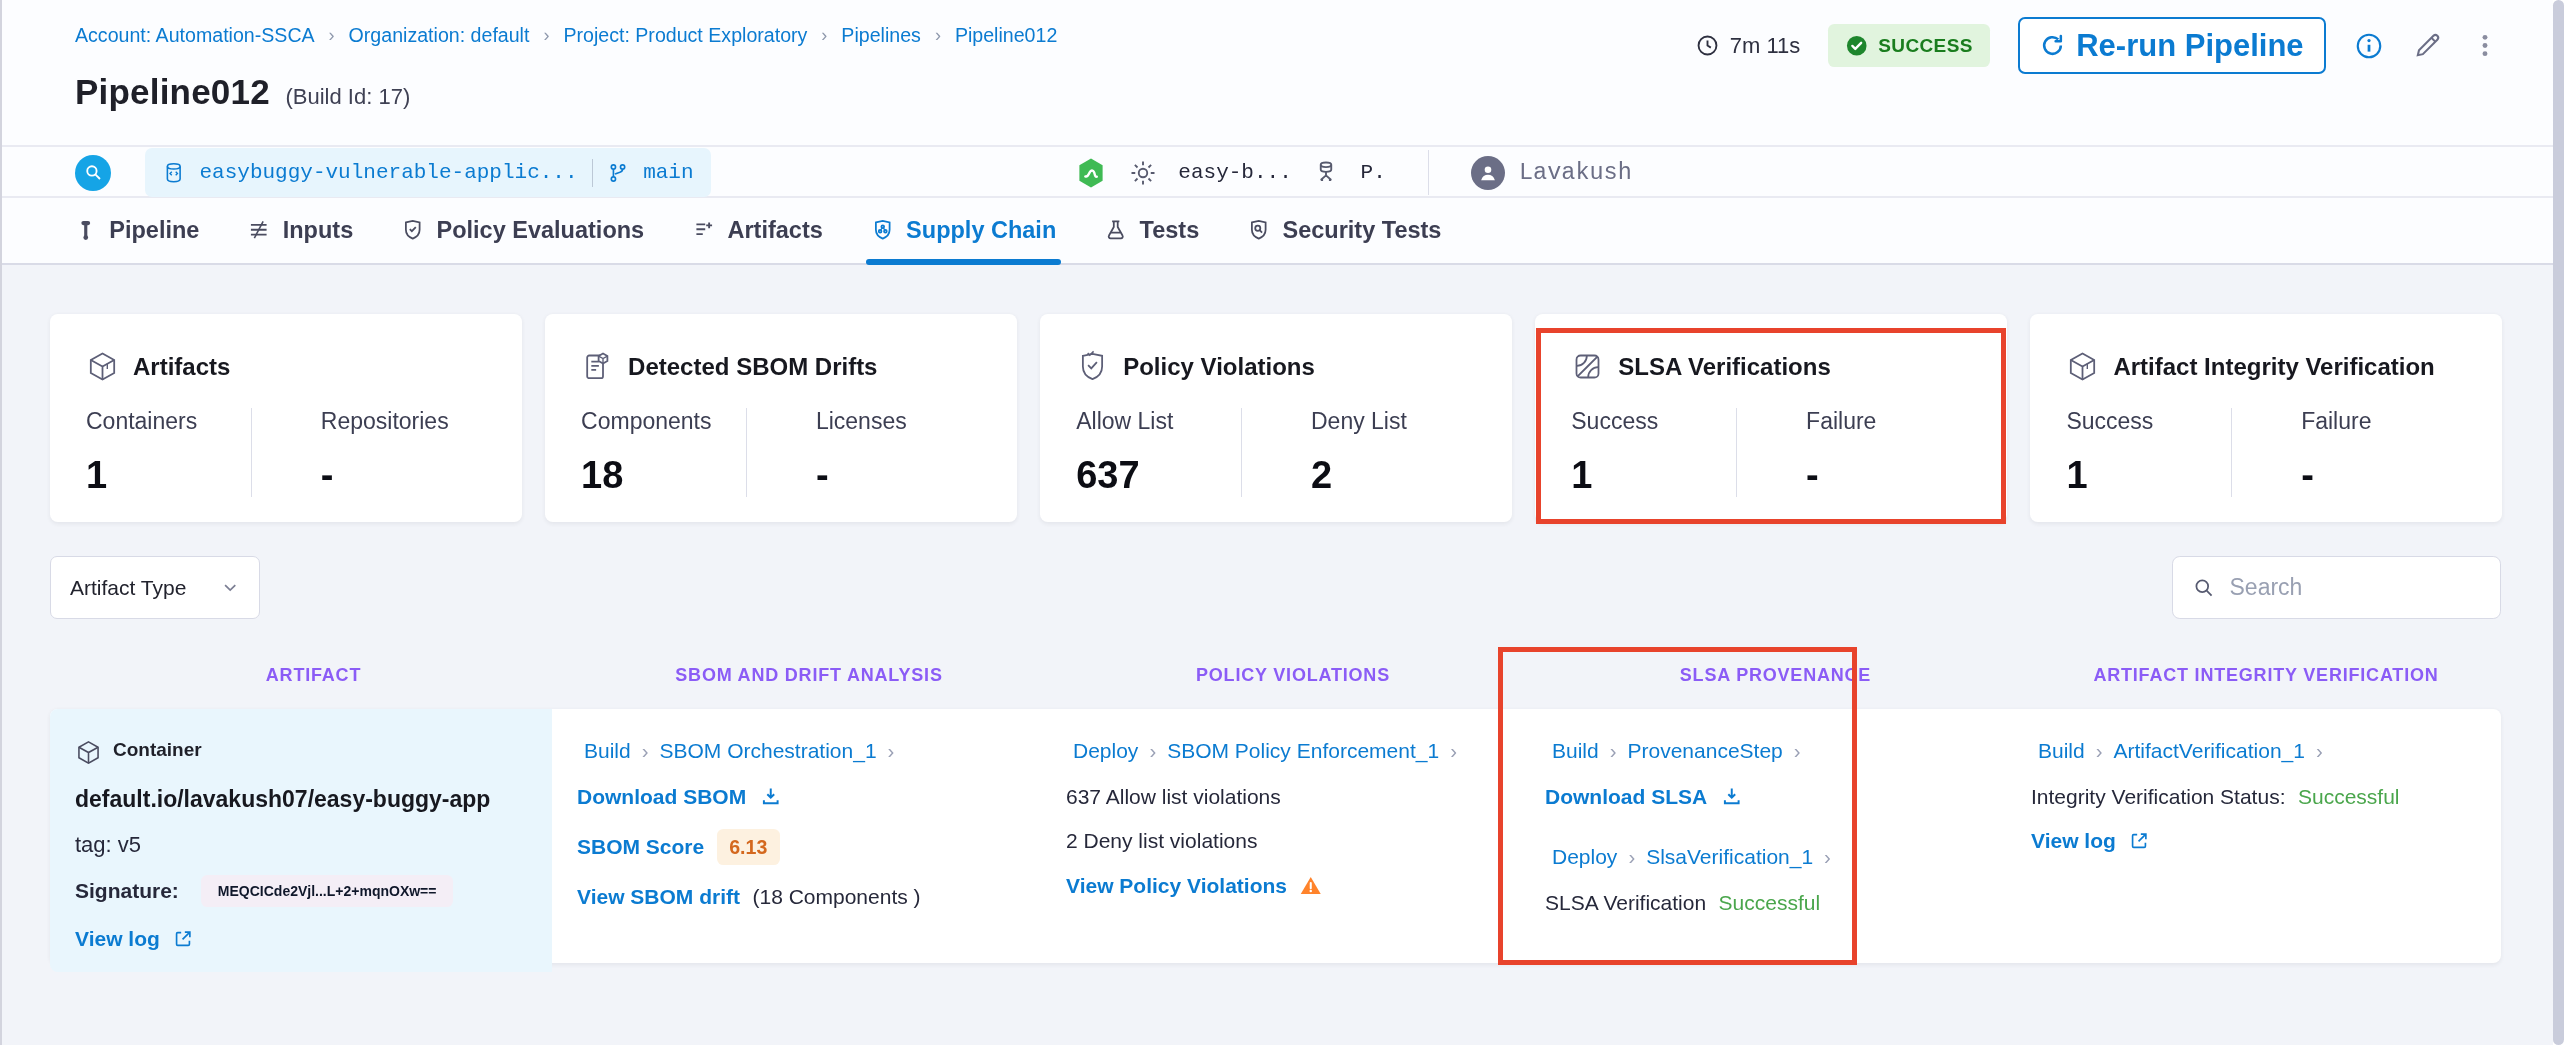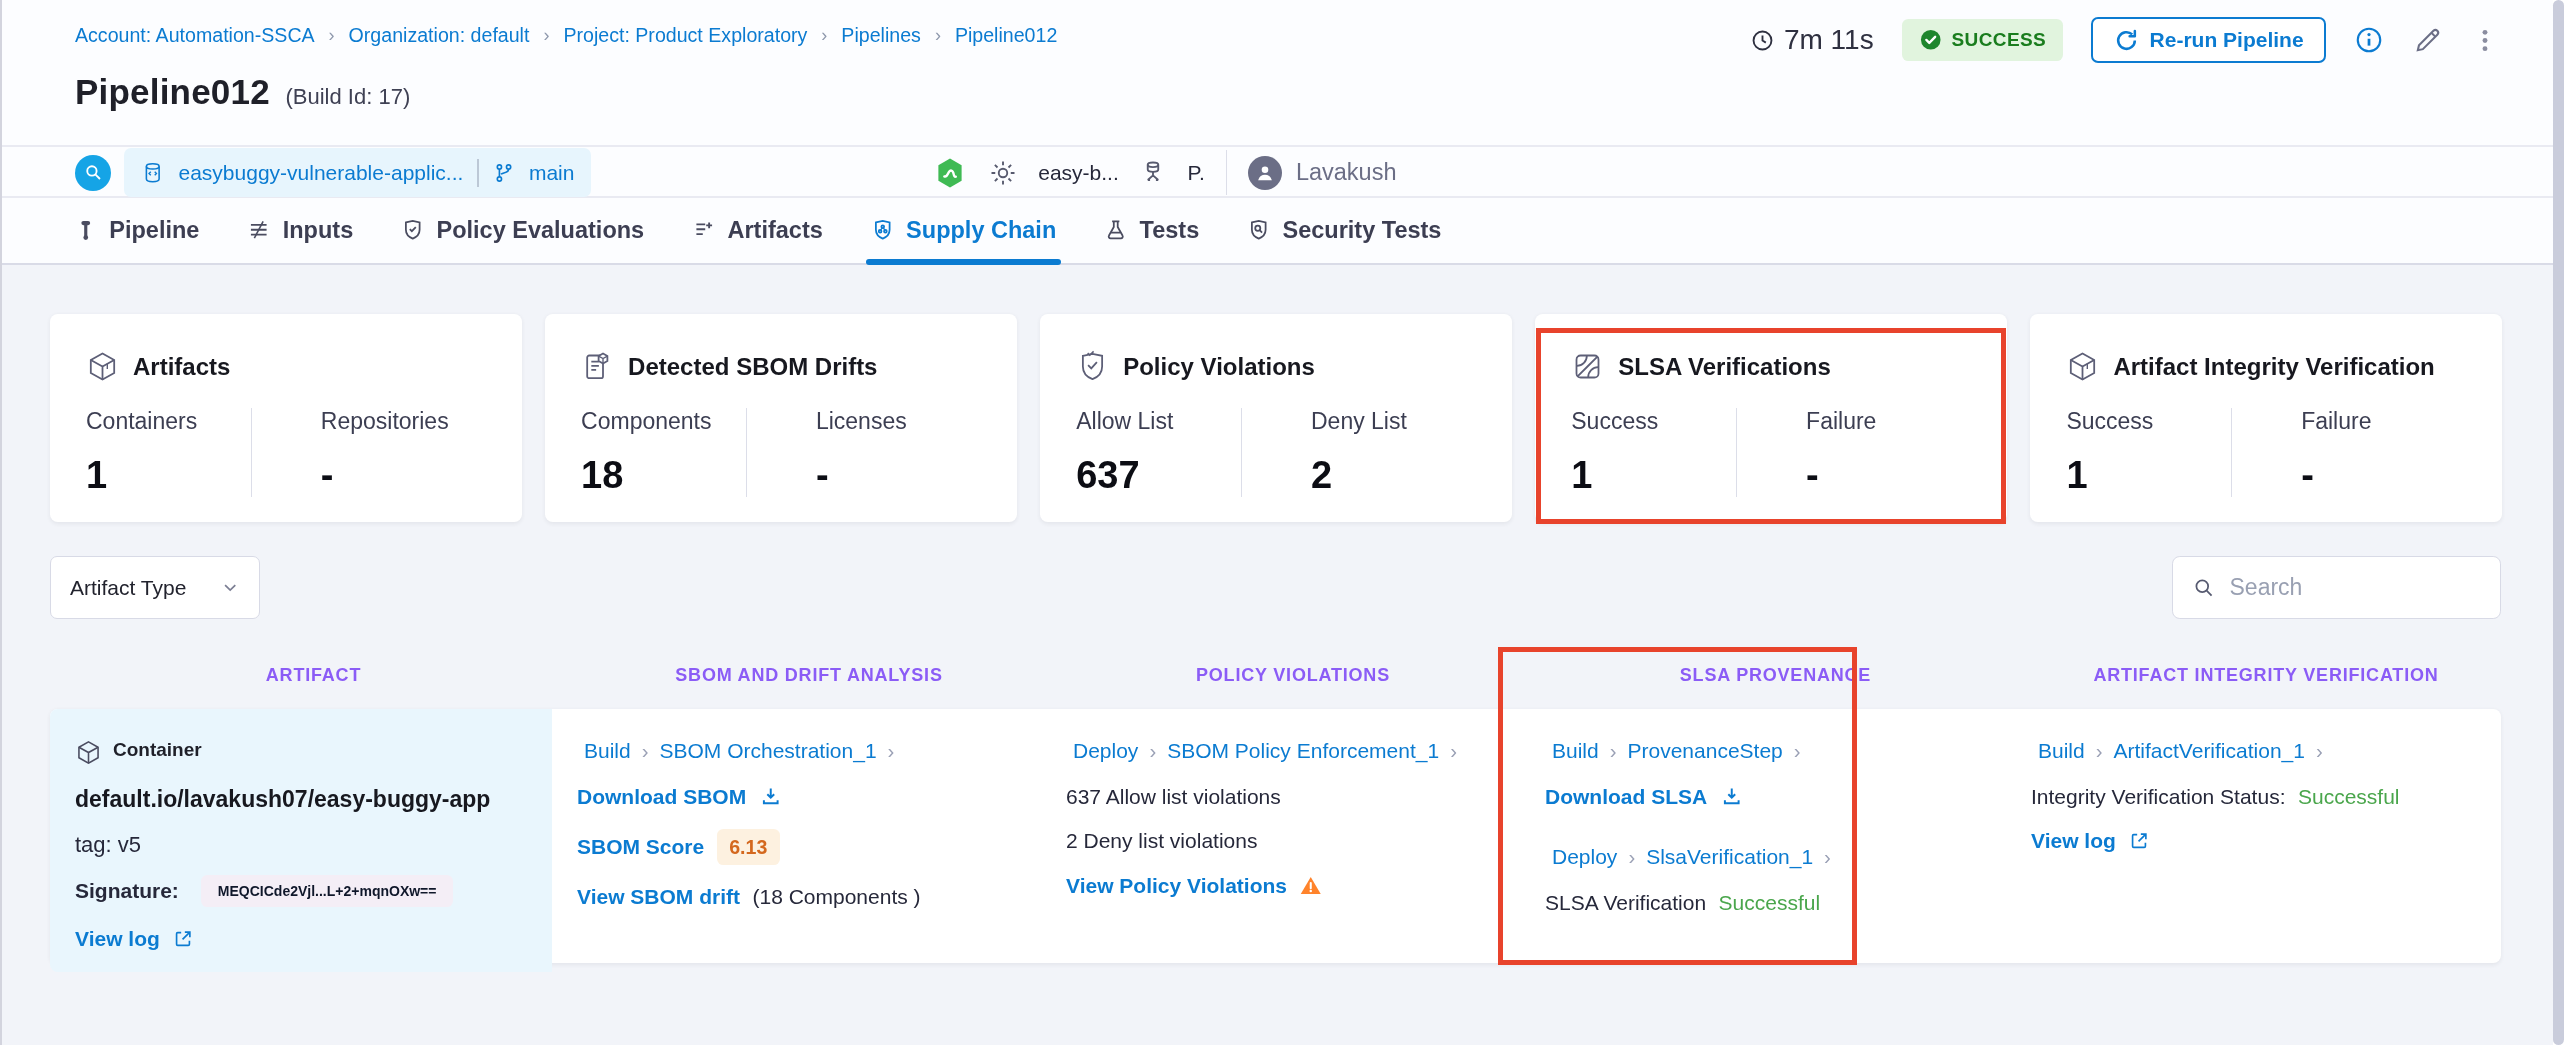"7m 11s" .duration { font-size: 28px -> 22px }
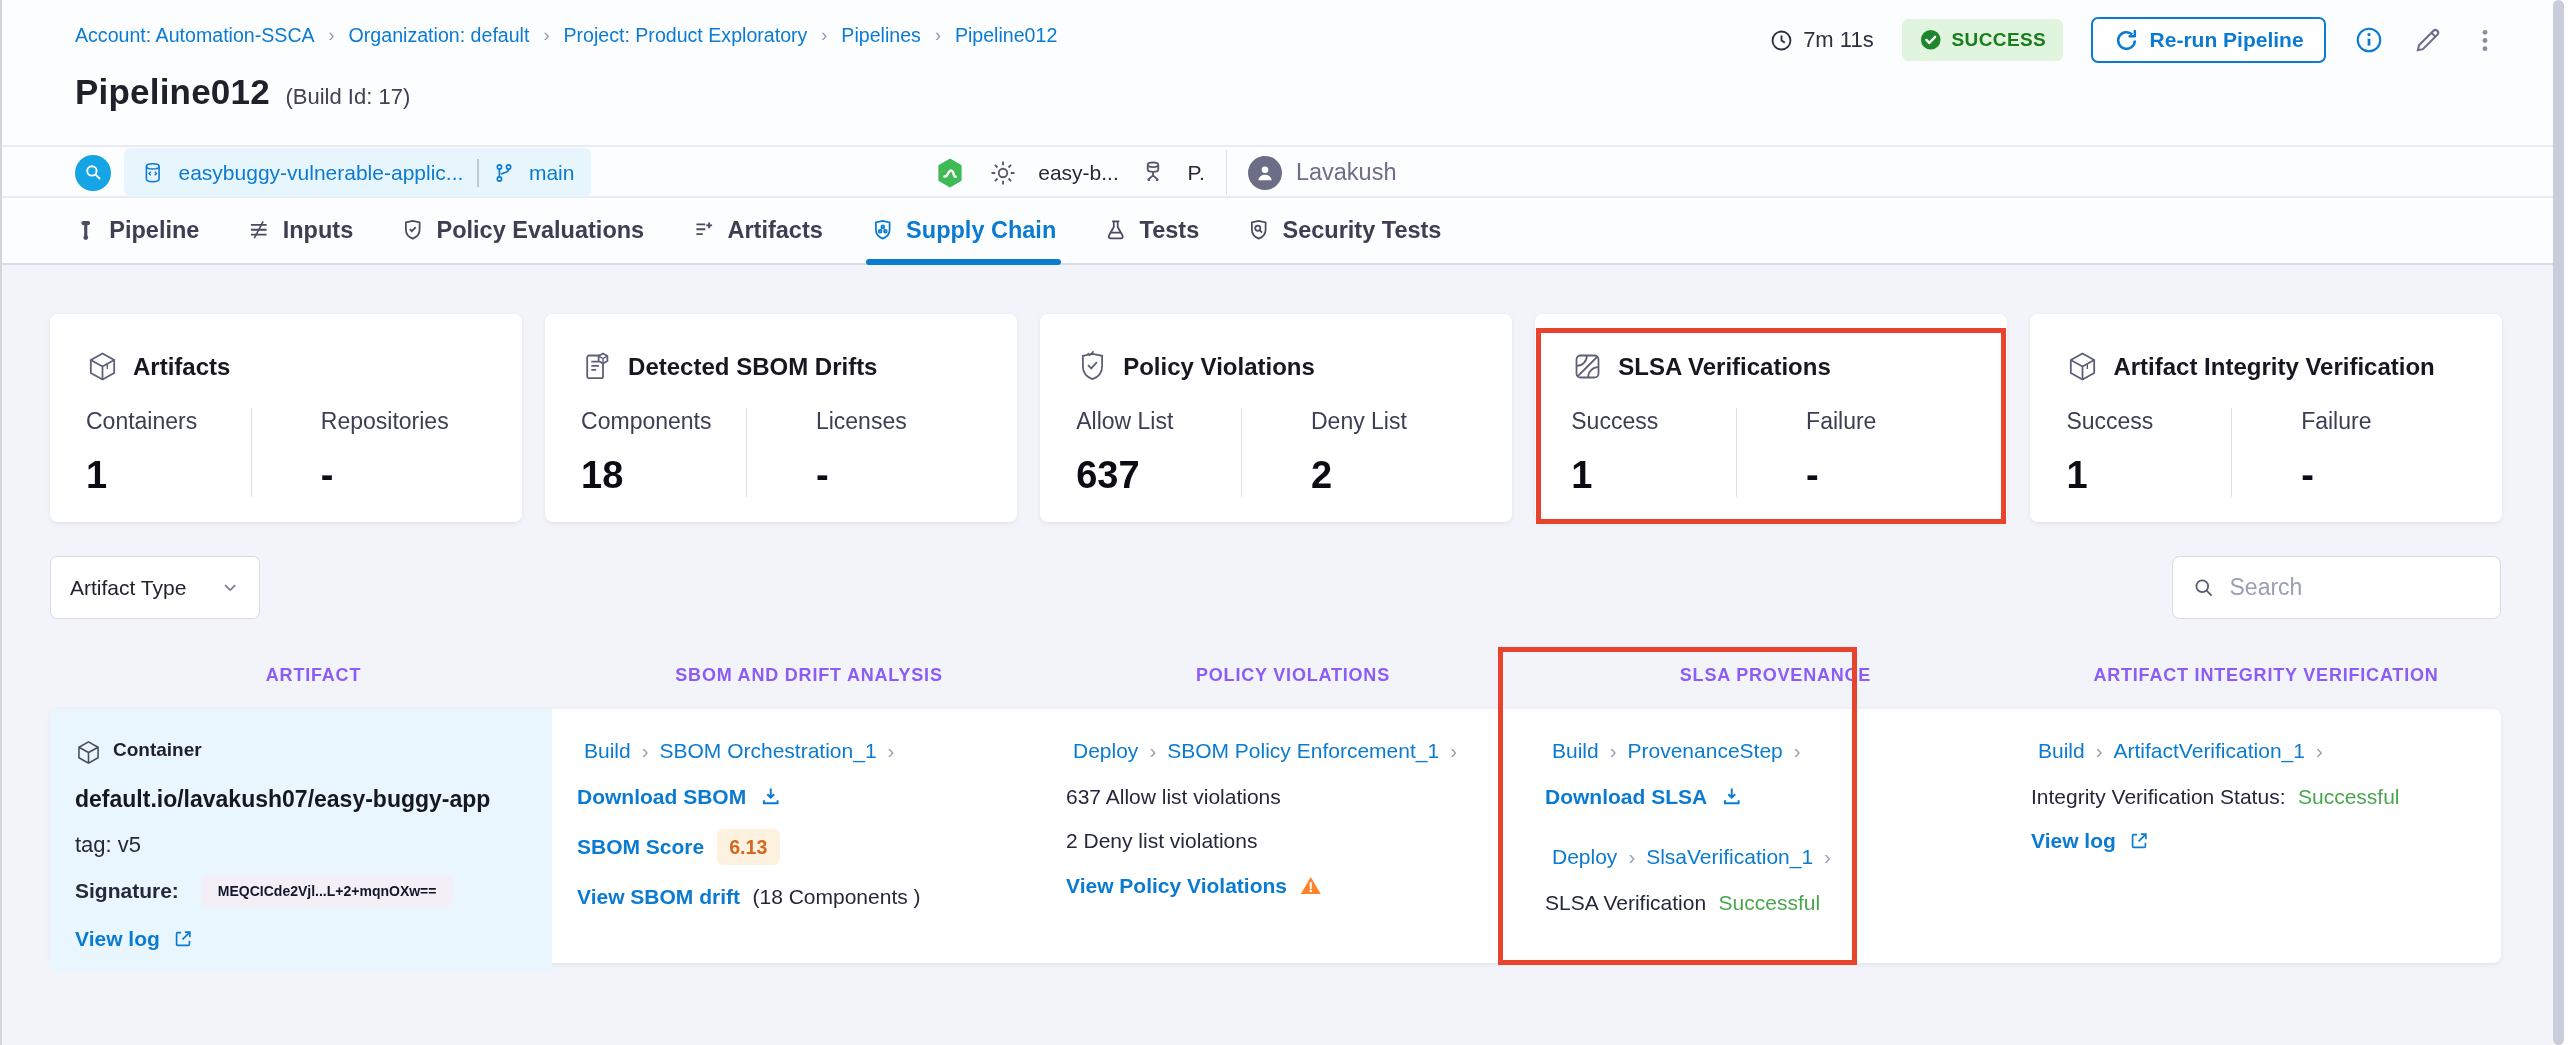"Re-run Pipeline" .btn-rerun { font-size: 21px -> 31px }
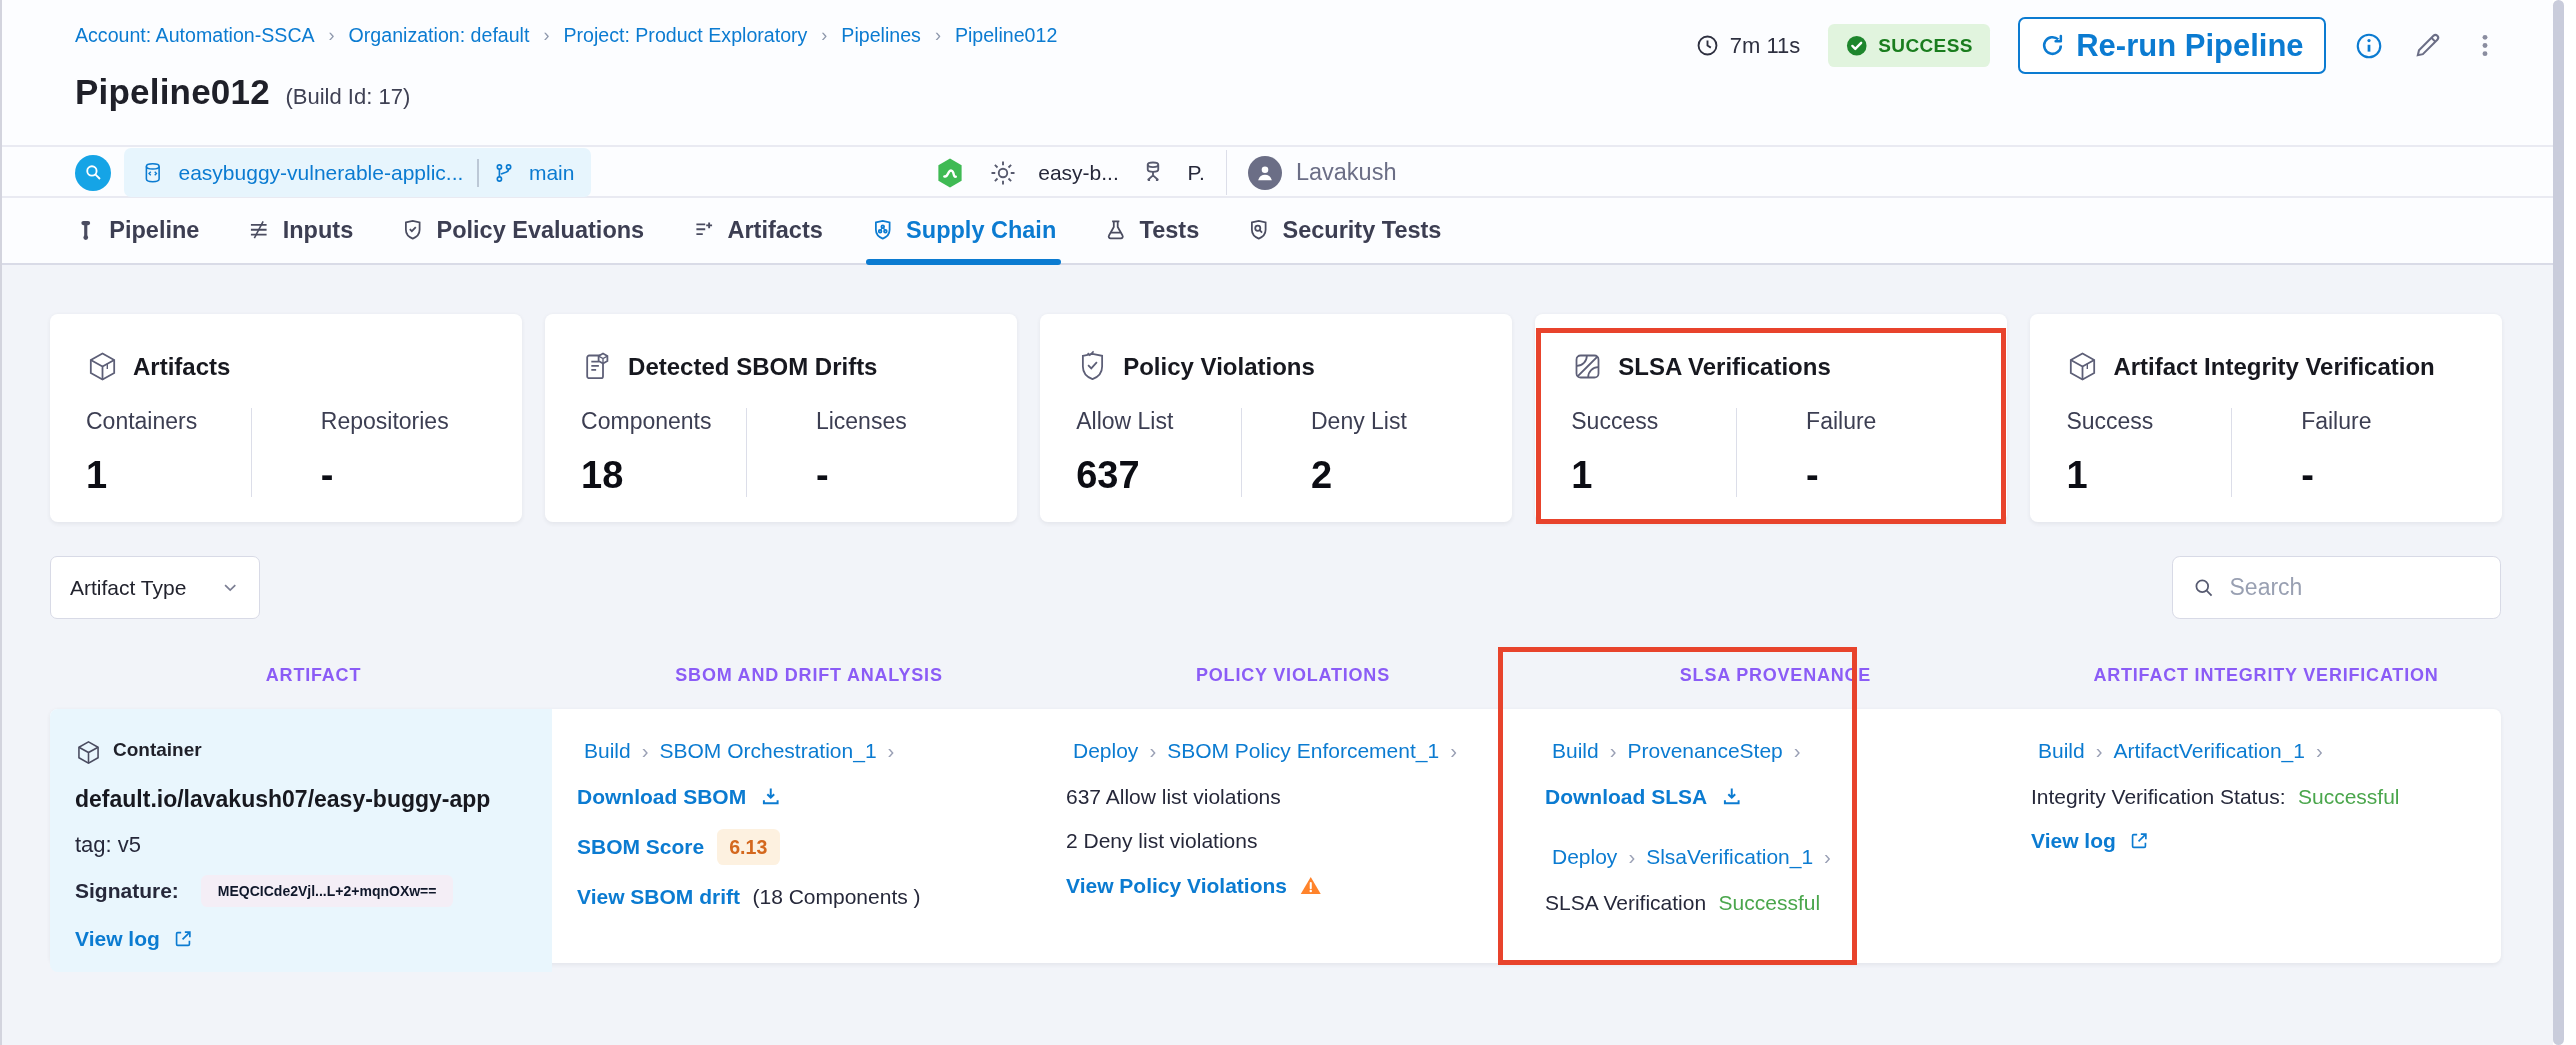"easybuggy-vulnerable-applic..." .build-row { font-family: none -> Liberation Mono, monospace; gap: 13px -> 34px }
